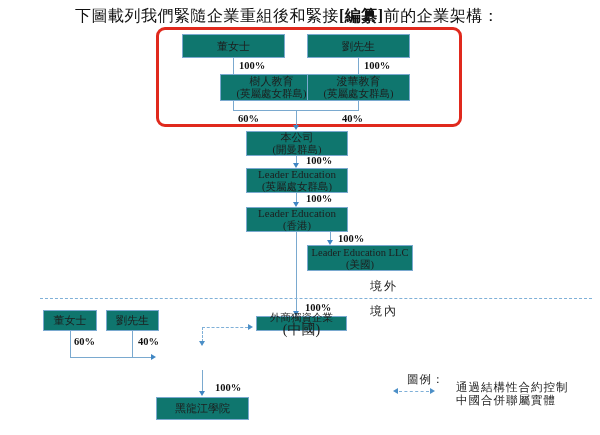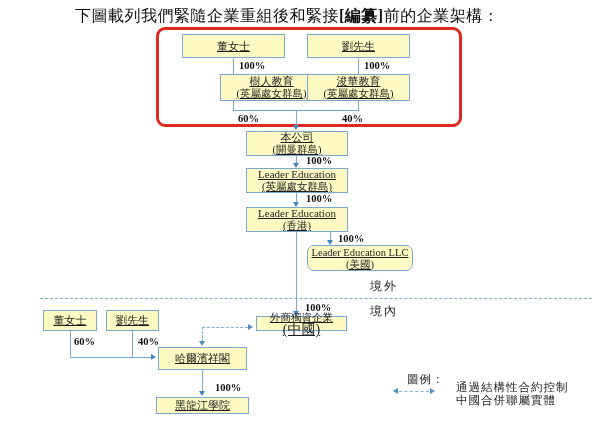"董女士" .box { background: #fef9c3 -> #0f766e; text-decoration: underline -> none }
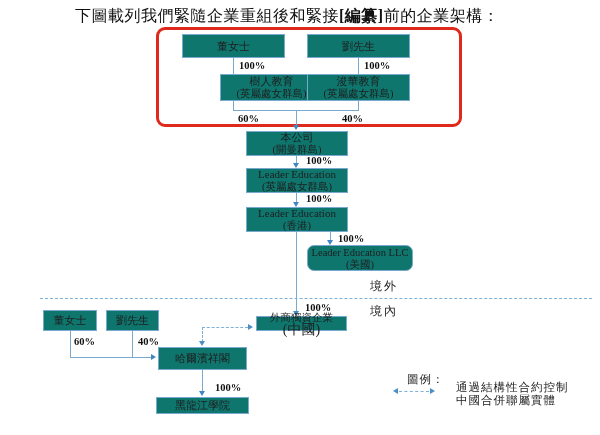"Leader Education LLC" div.box { border-radius: 7px -> none }
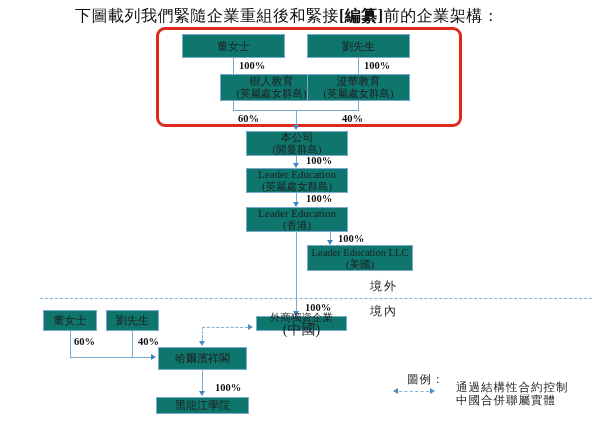"哈爾濱祥閣" div.box { html: <div> <div>哈爾濱祥閣</div> </div> -> none }
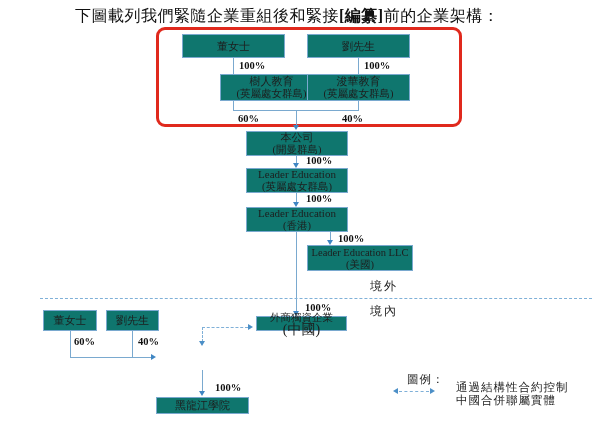"黑龍江學院" div.box { height: 17px -> 23px }
